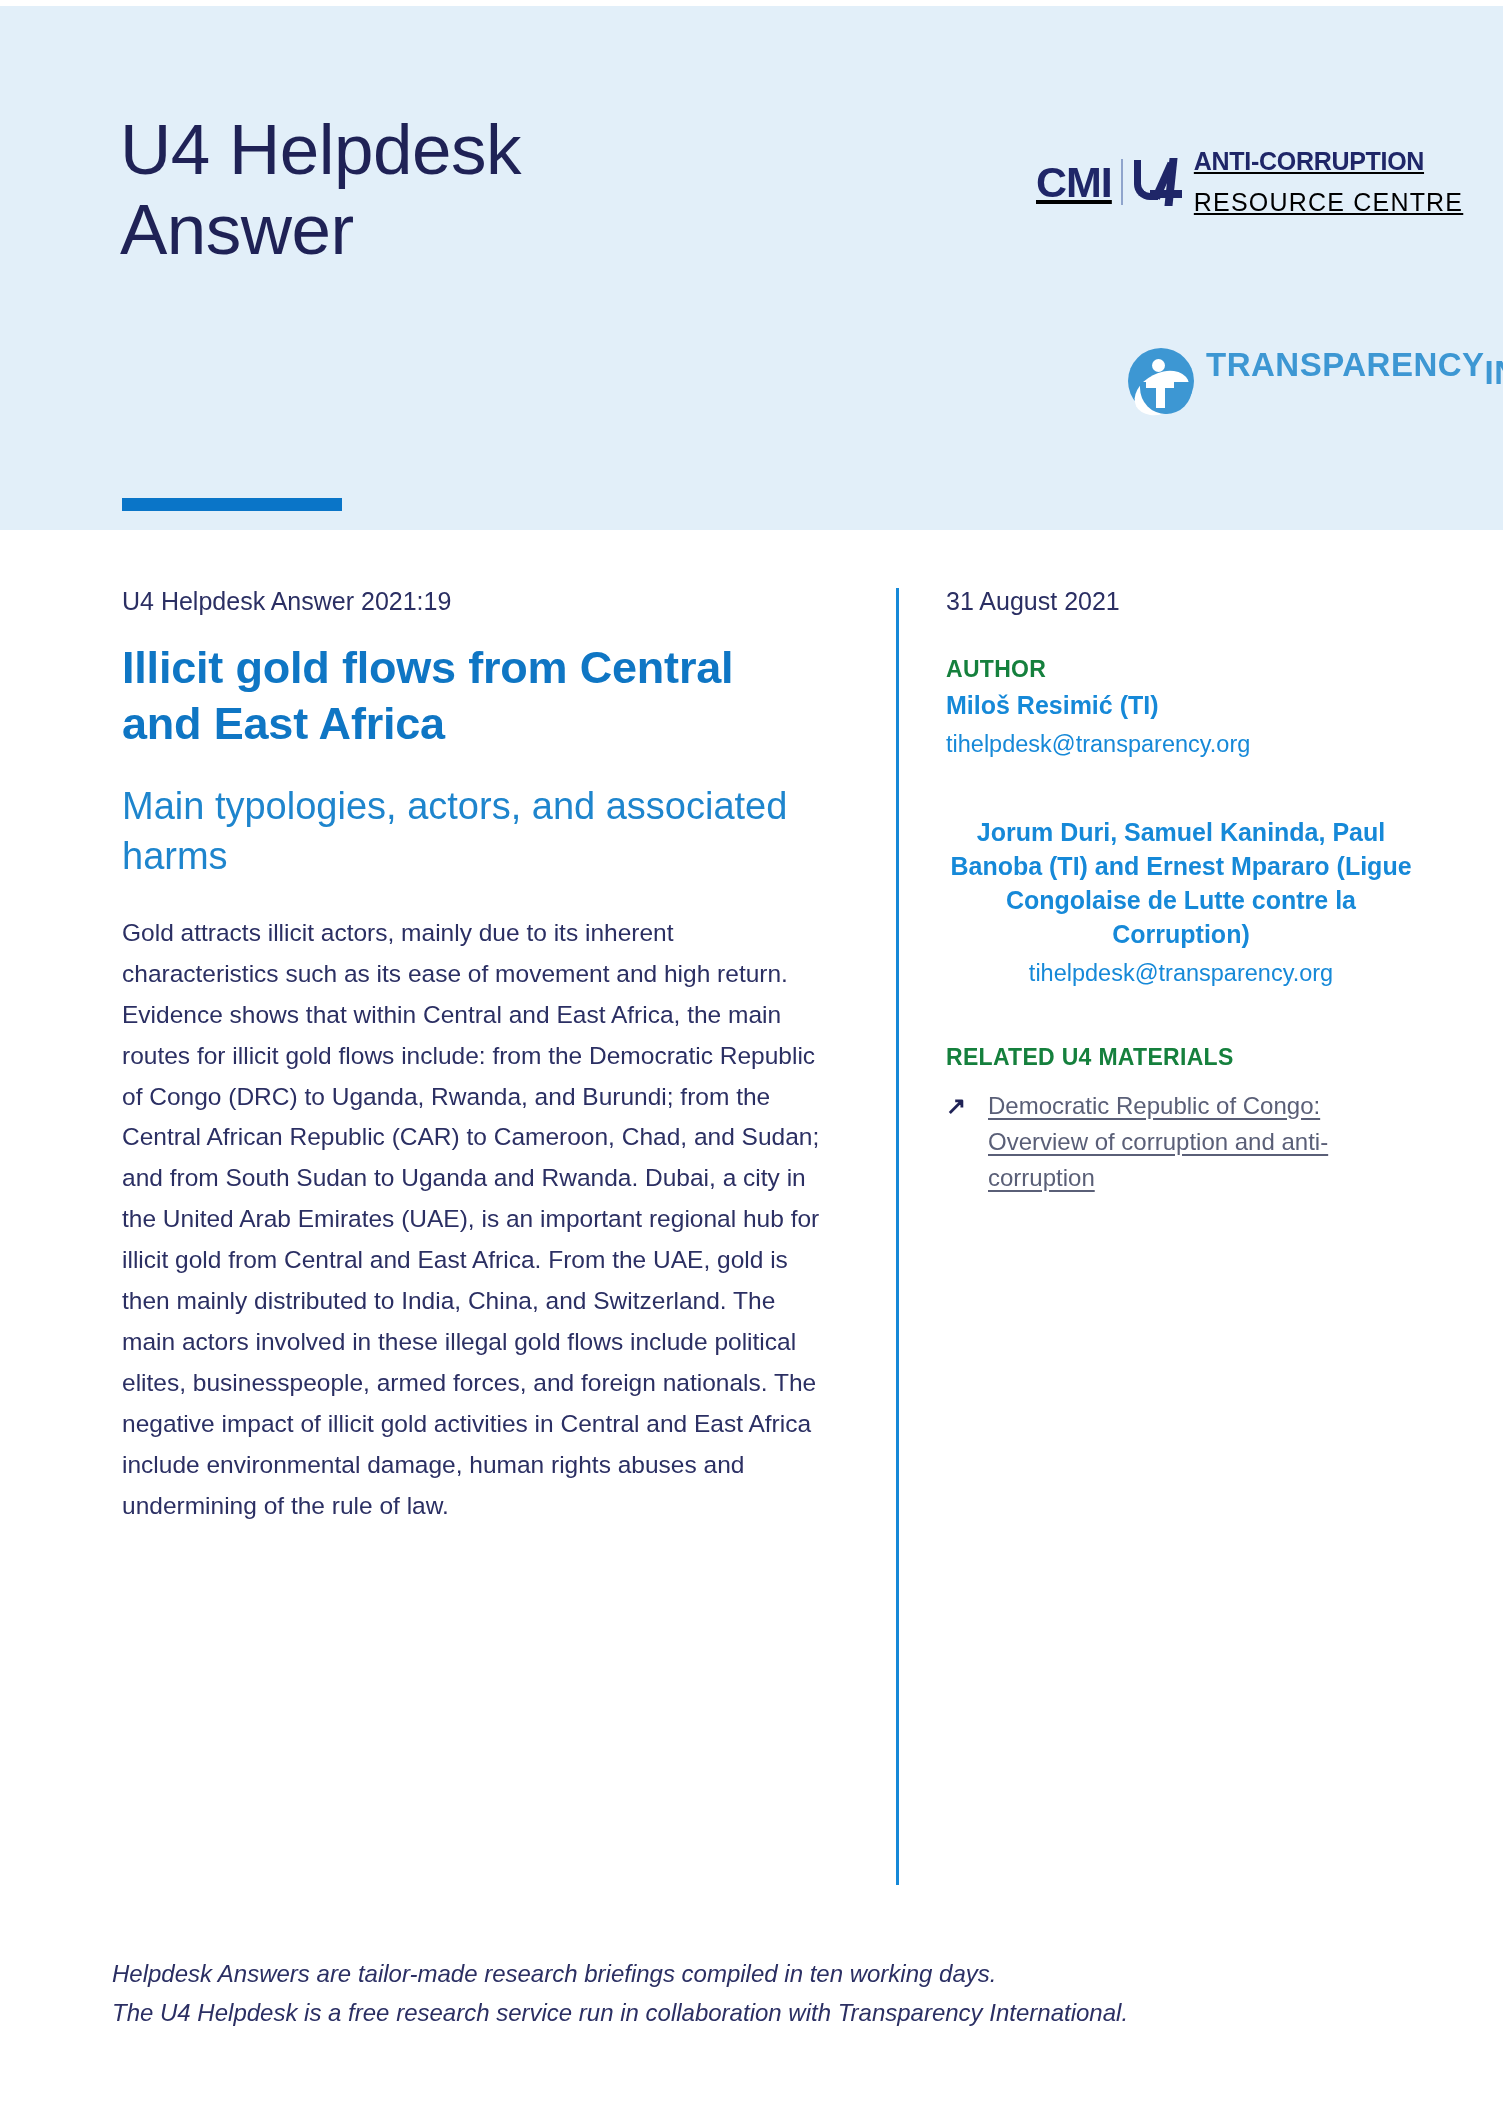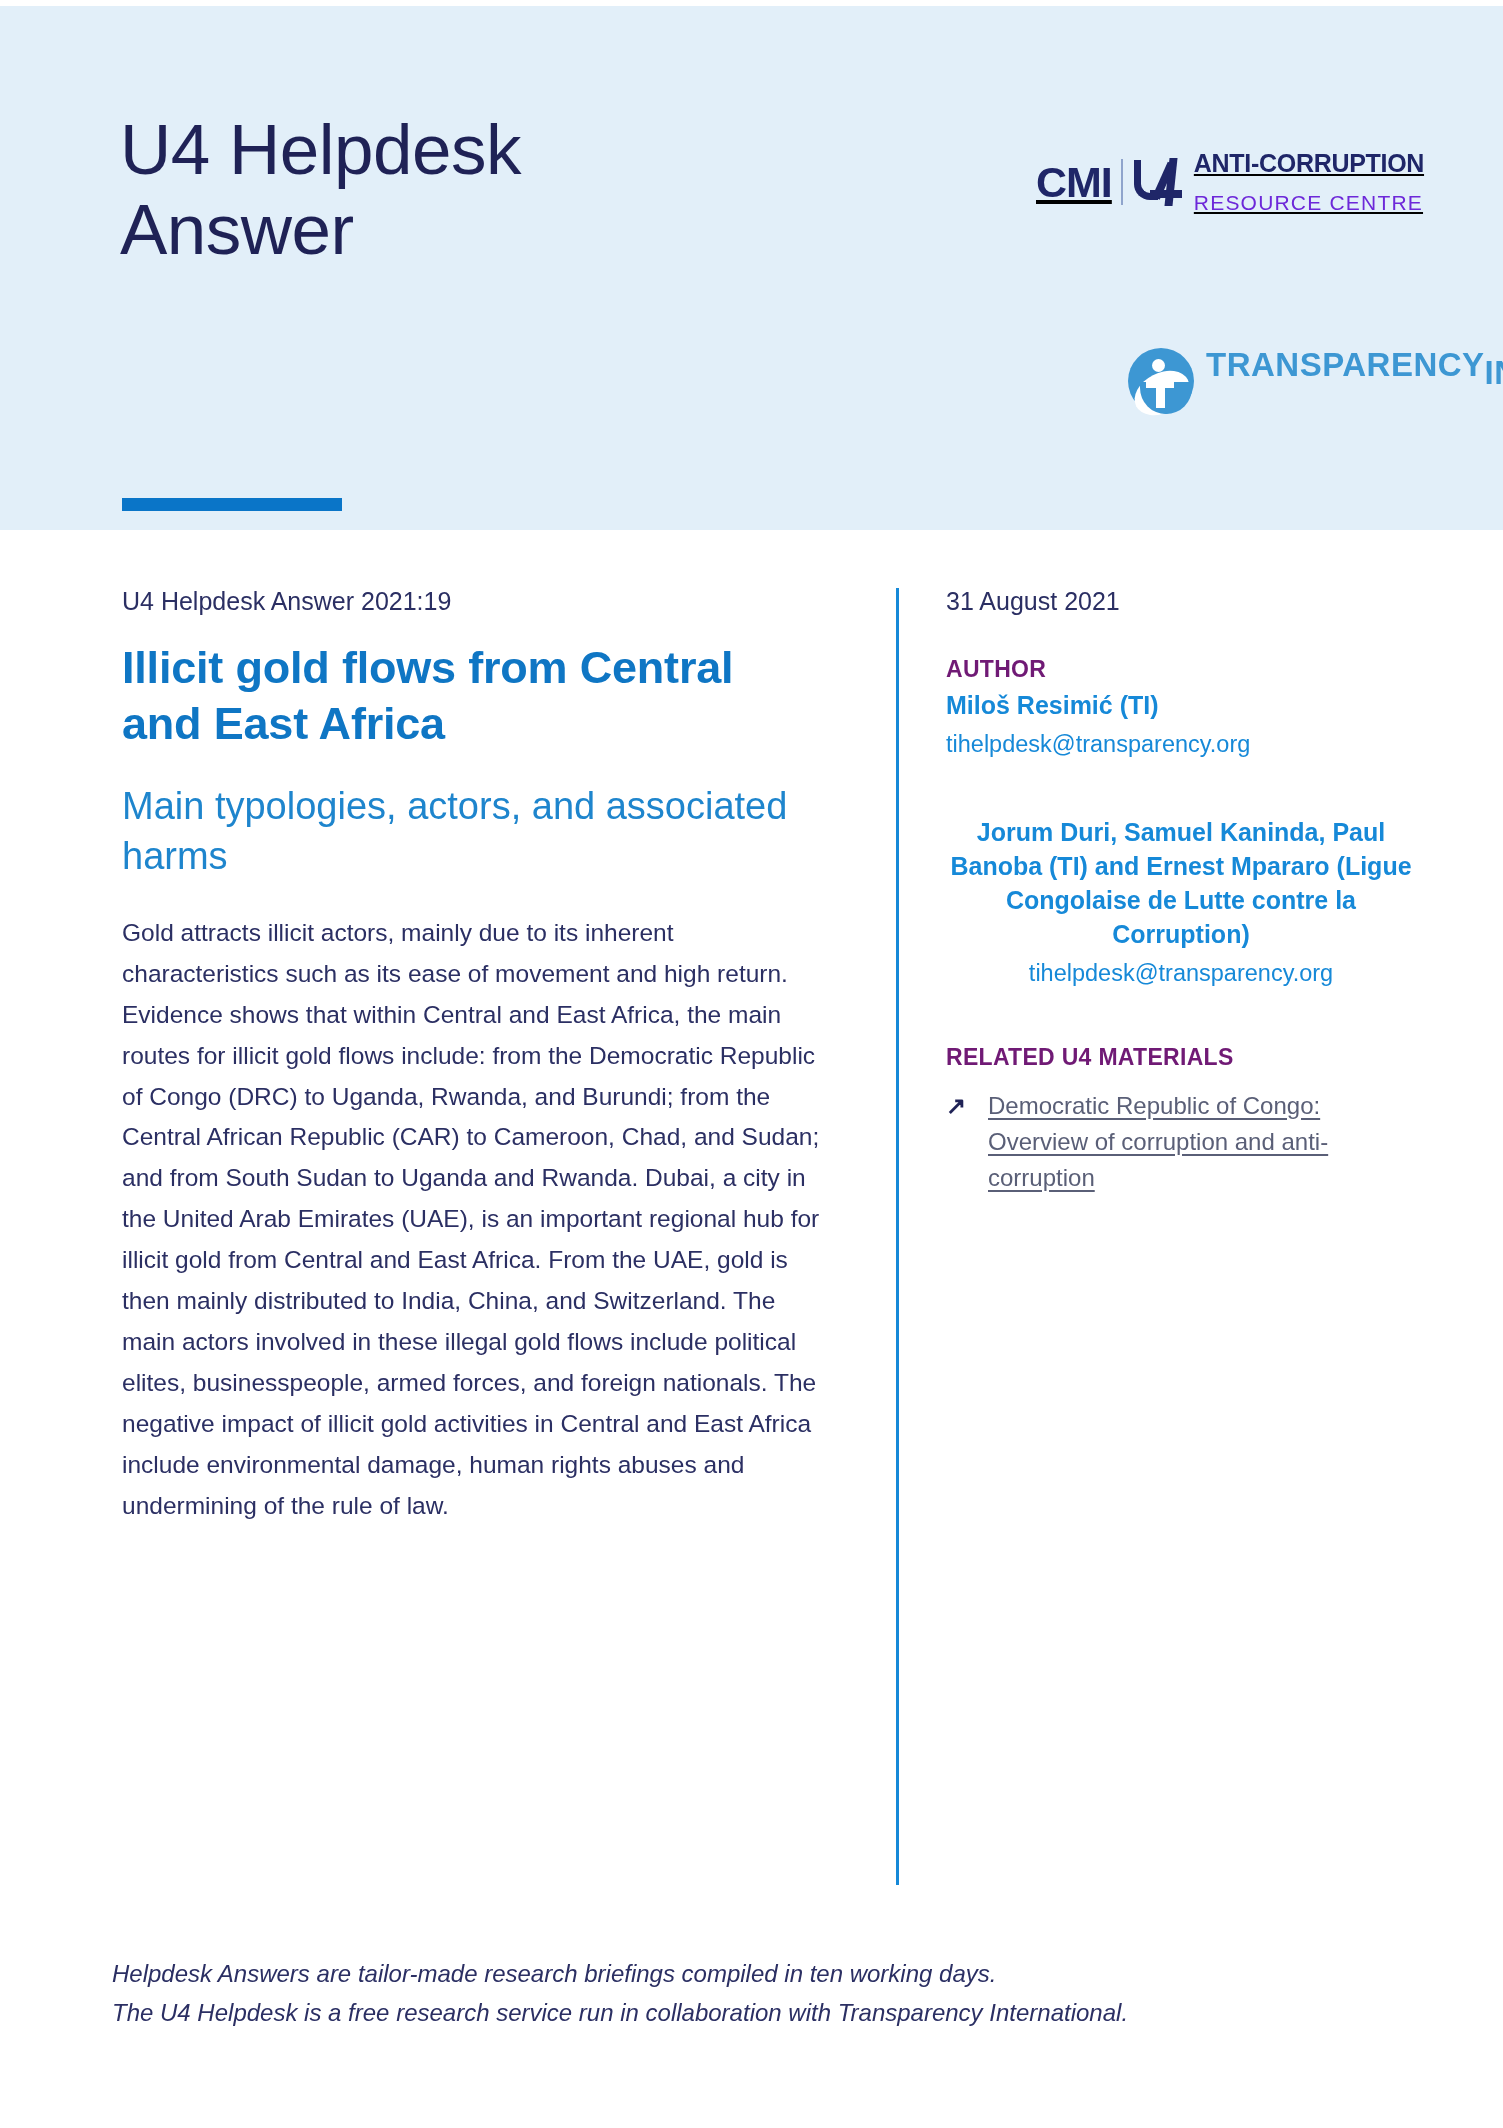"RESOURCE CENTRE" .cmi-line2 { color: #6d28d9 -> #000000; font-size: 21px -> 25px }
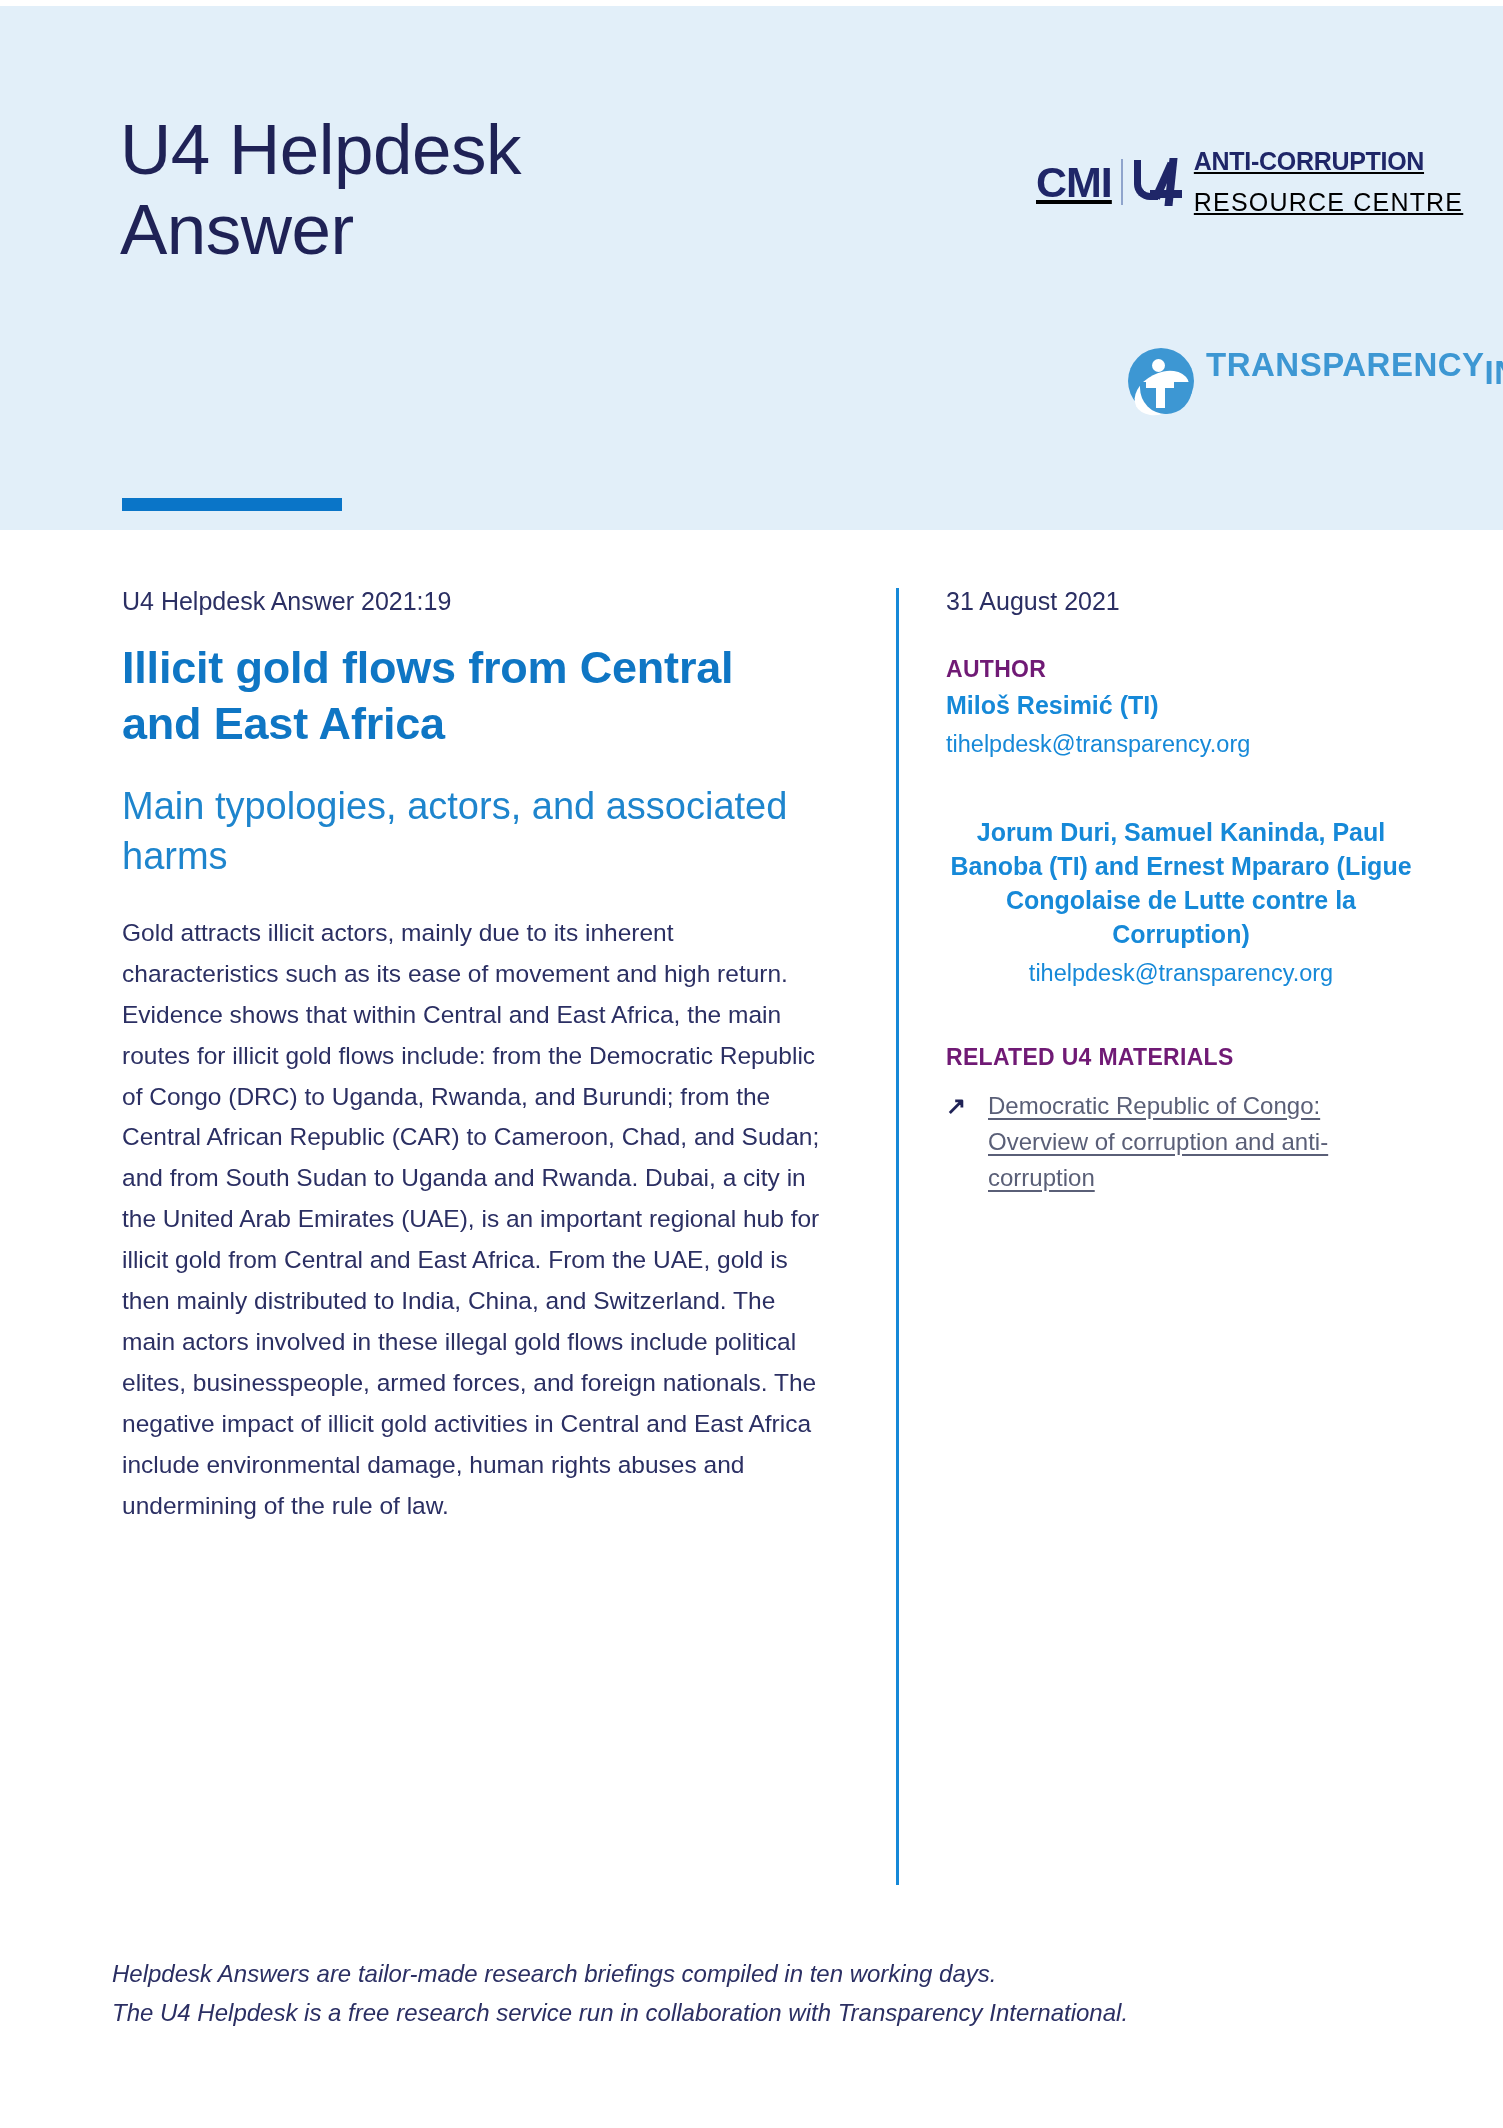"AUTHOR" .meta-label { color: #701a75 -> #15803d }
